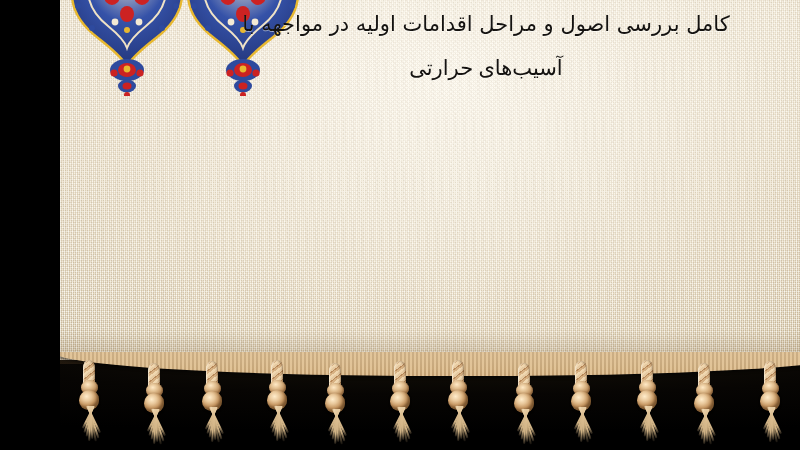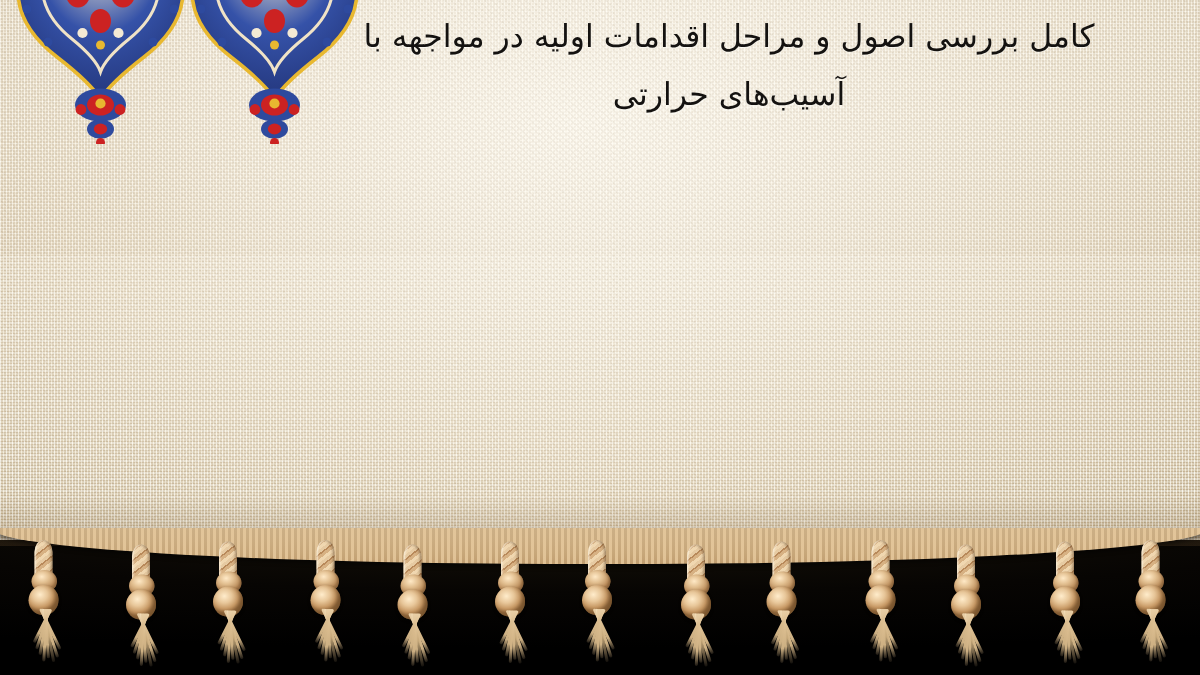"کامل بررسی اصول و مراحل" #slide { width: 800px -> 740px }
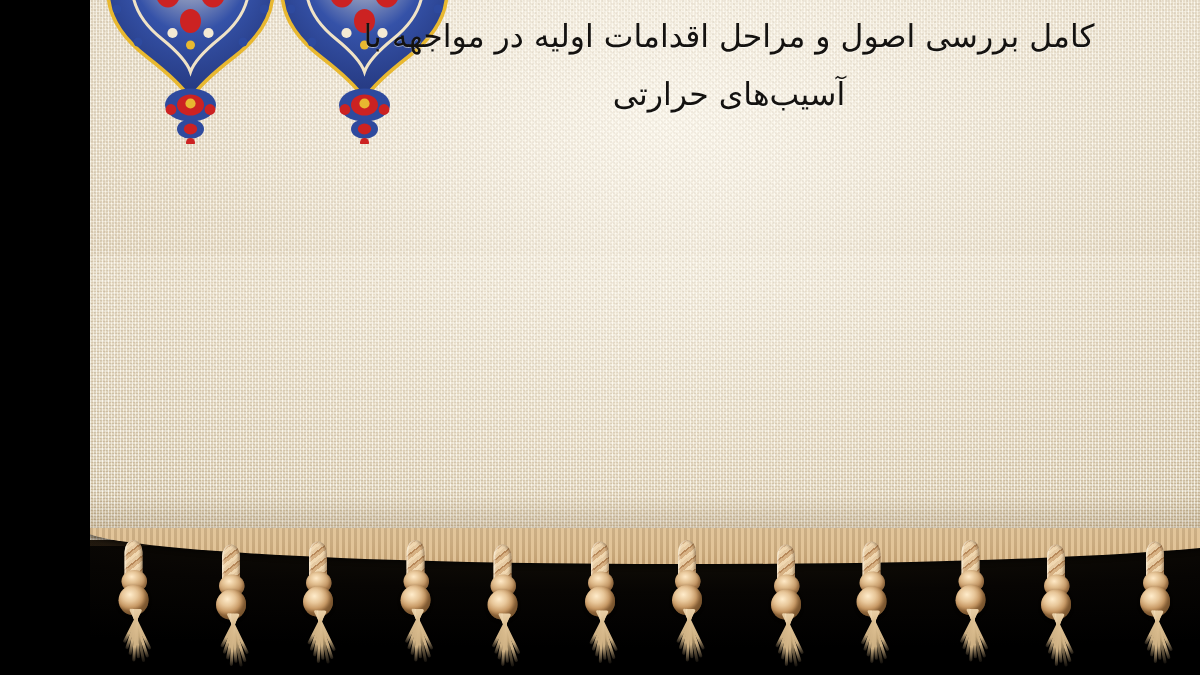"آسیب‌های حرارتی" .title-line.l2 { font-family: none -> Liberation Serif, serif; margin-top: 3px -> 8px }
